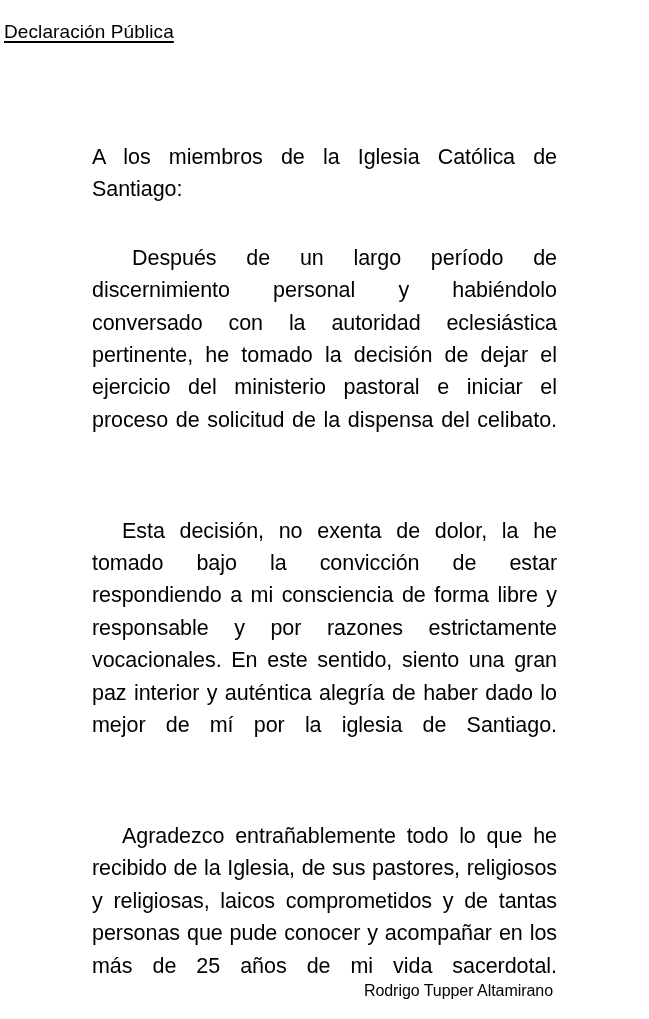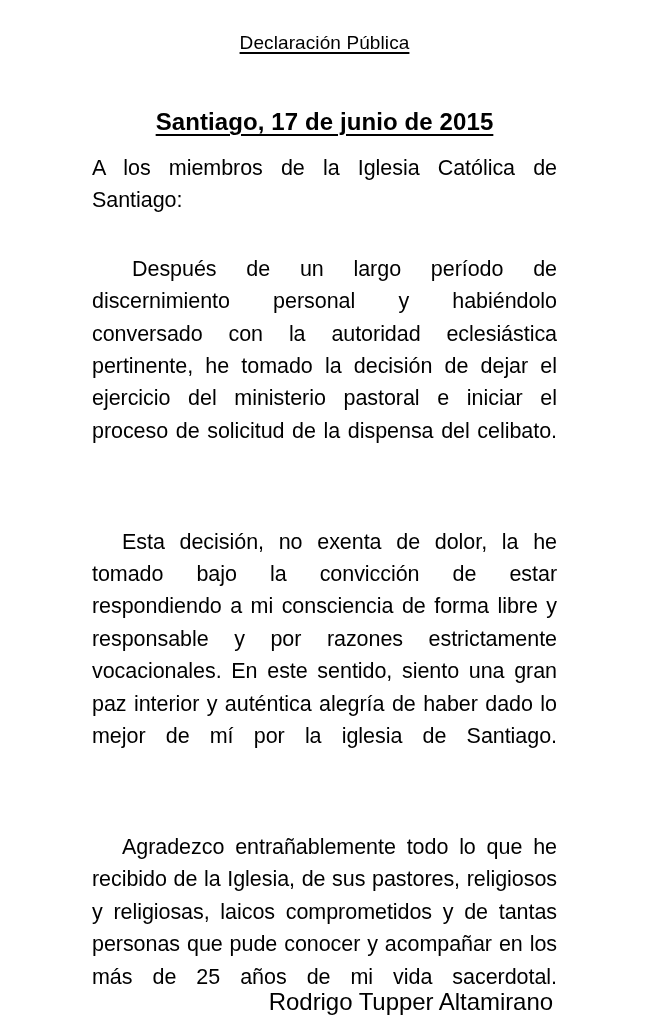"Declaración Pública" .doc-title { margin: 15px -> 4px; text-align: center -> left }
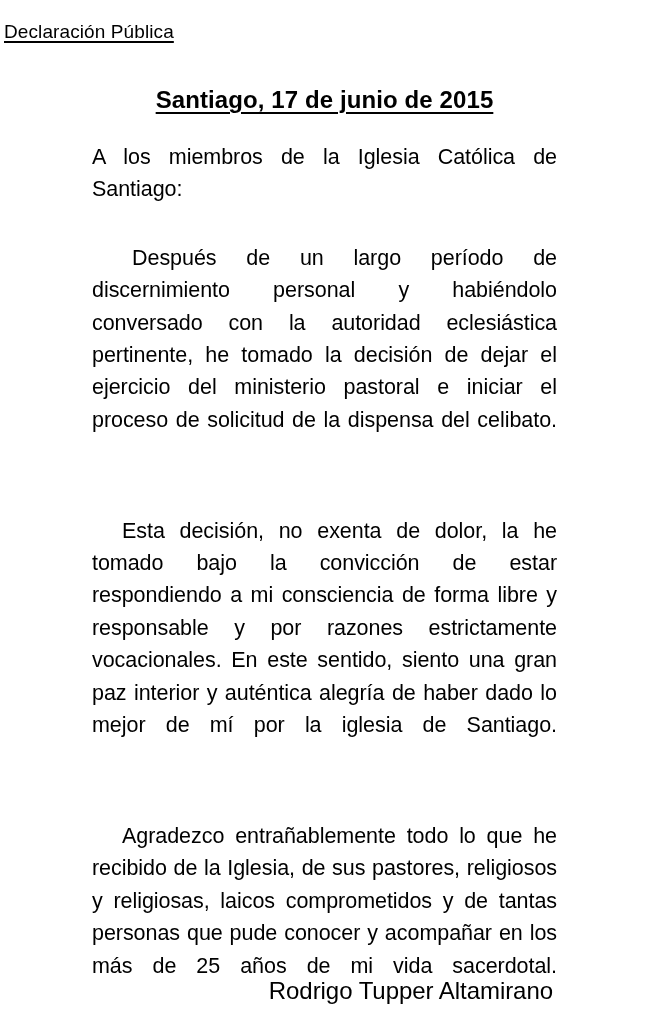"Santiago, 17 de junio de" h2.doc-date { html: <h2>Santiago, 17 de junio de 2015</h2> -> none }
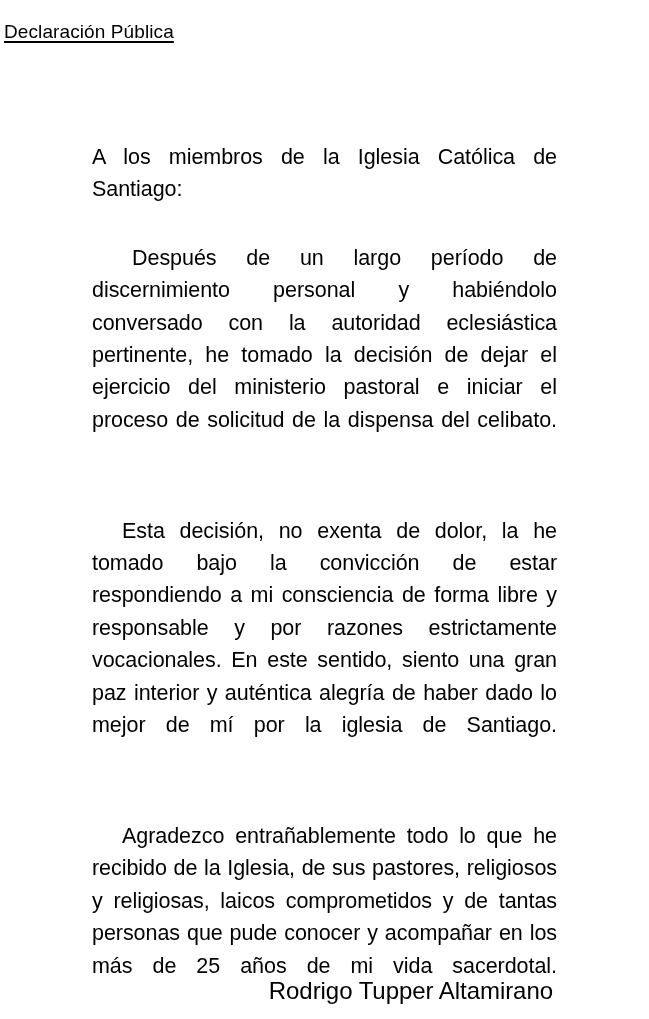"Rodrigo Tupper Altamirano" .signature { font-size: 24px -> 16px }
